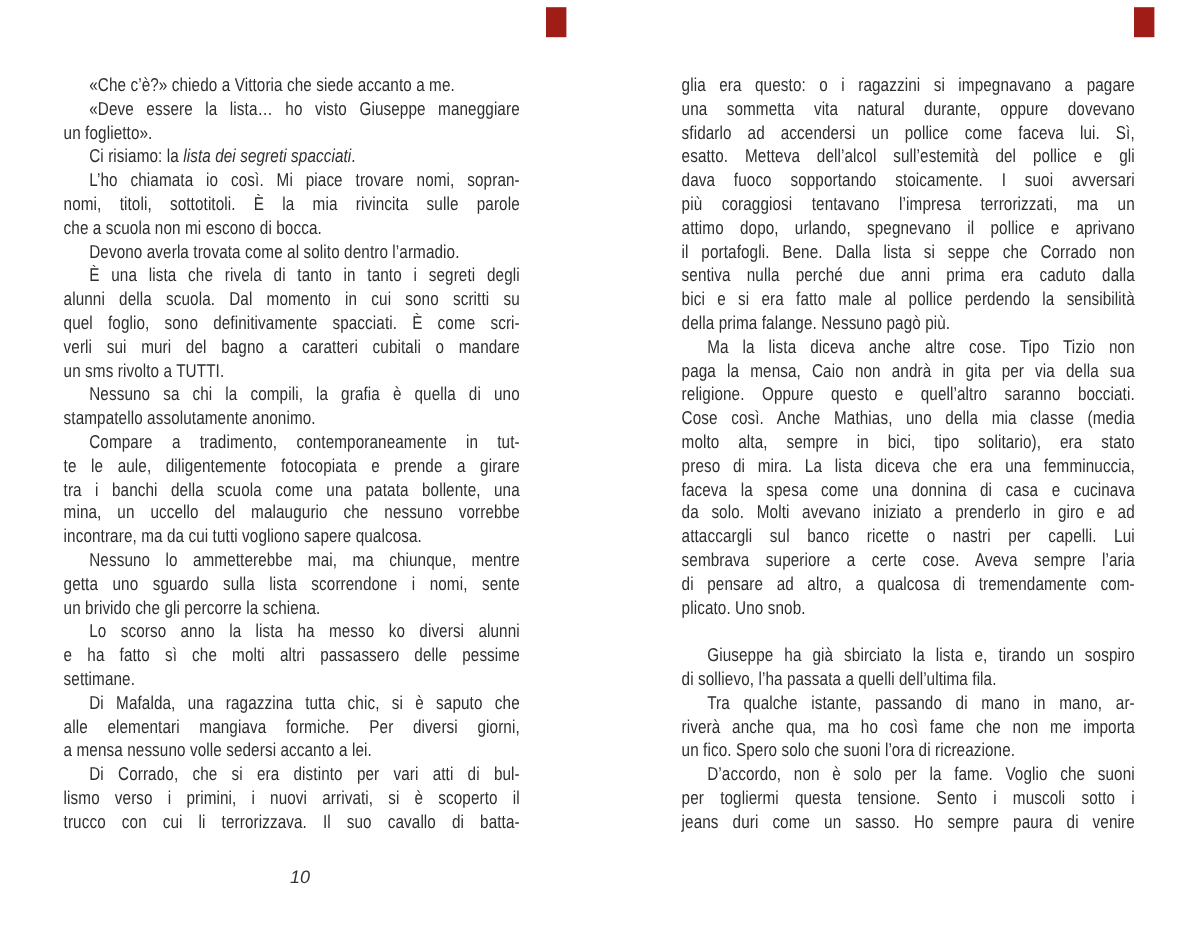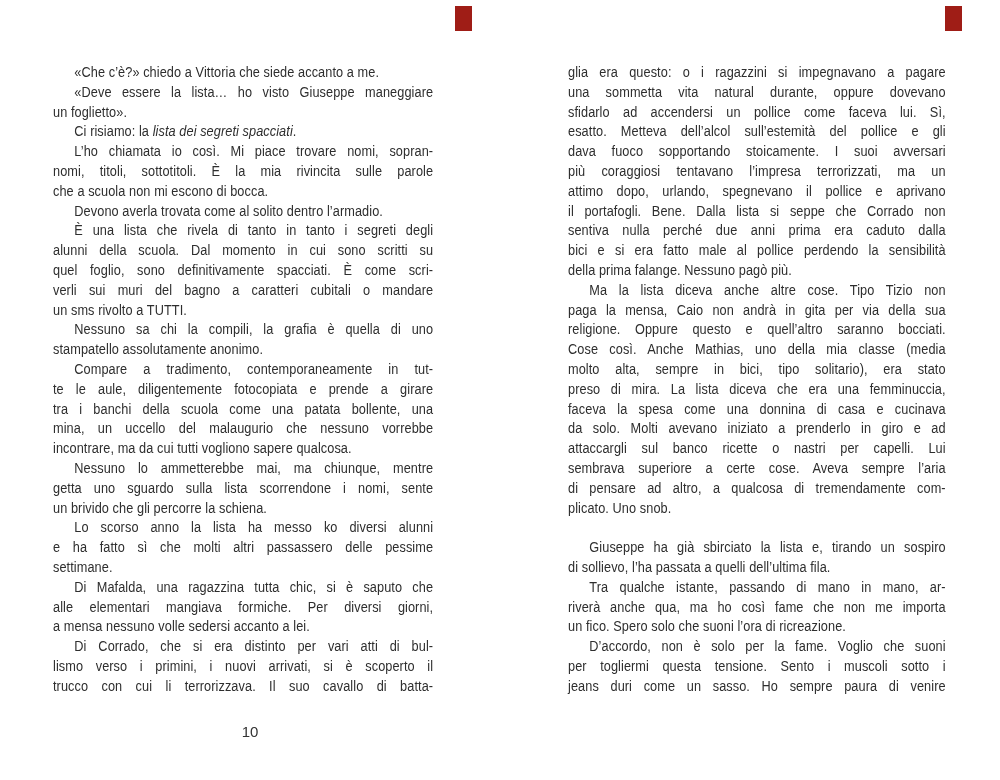"10" #pn-left { font-style: none -> italic }
